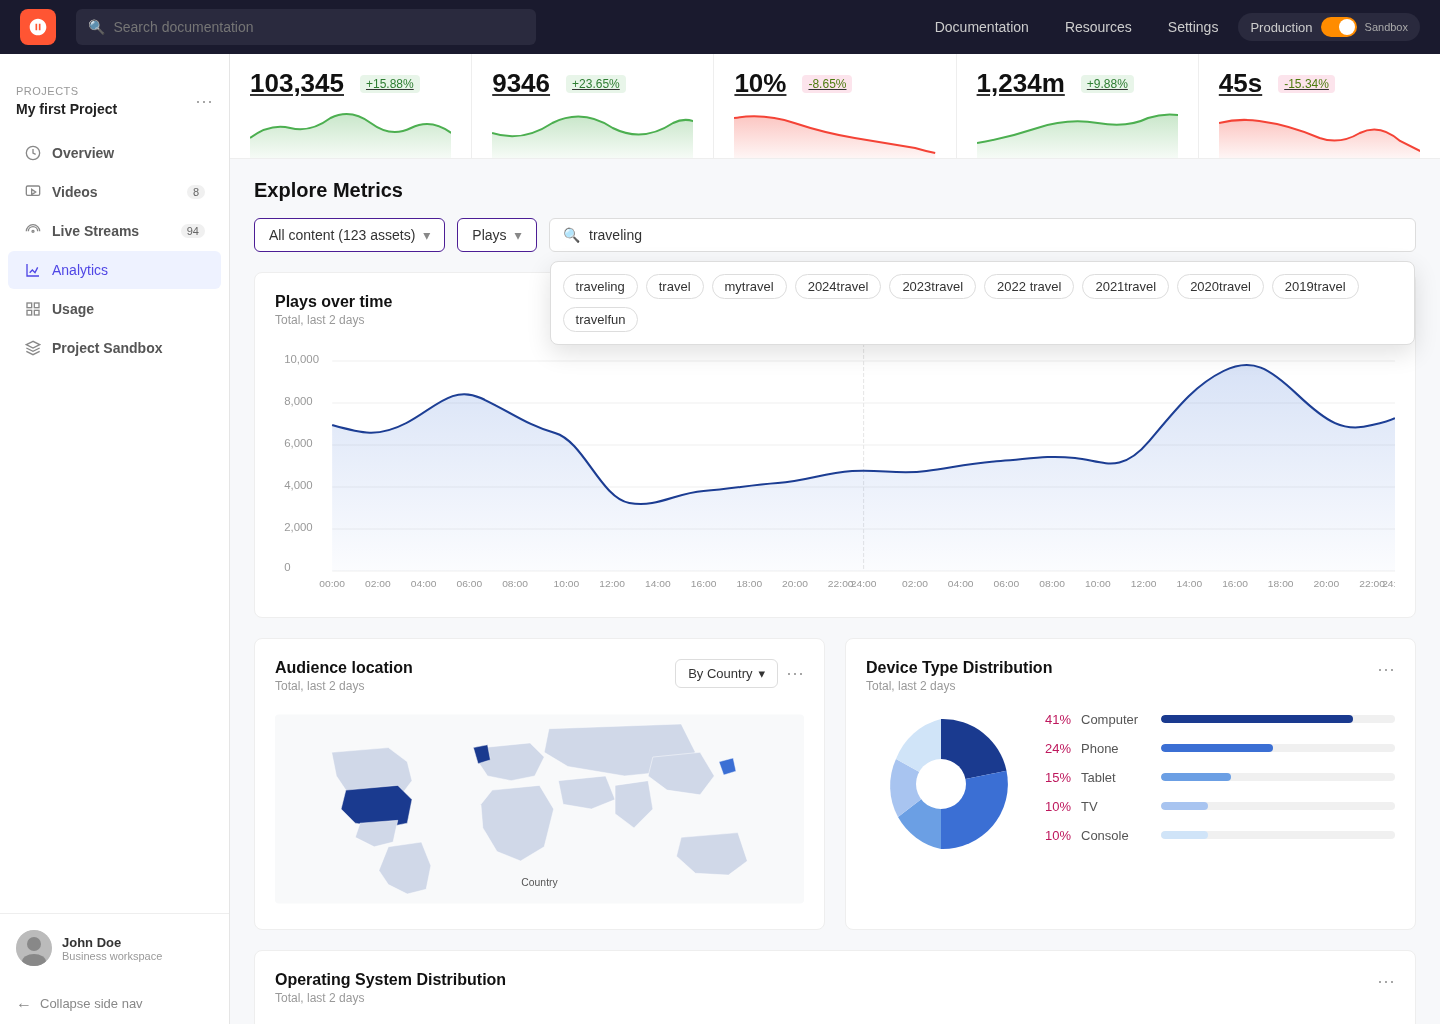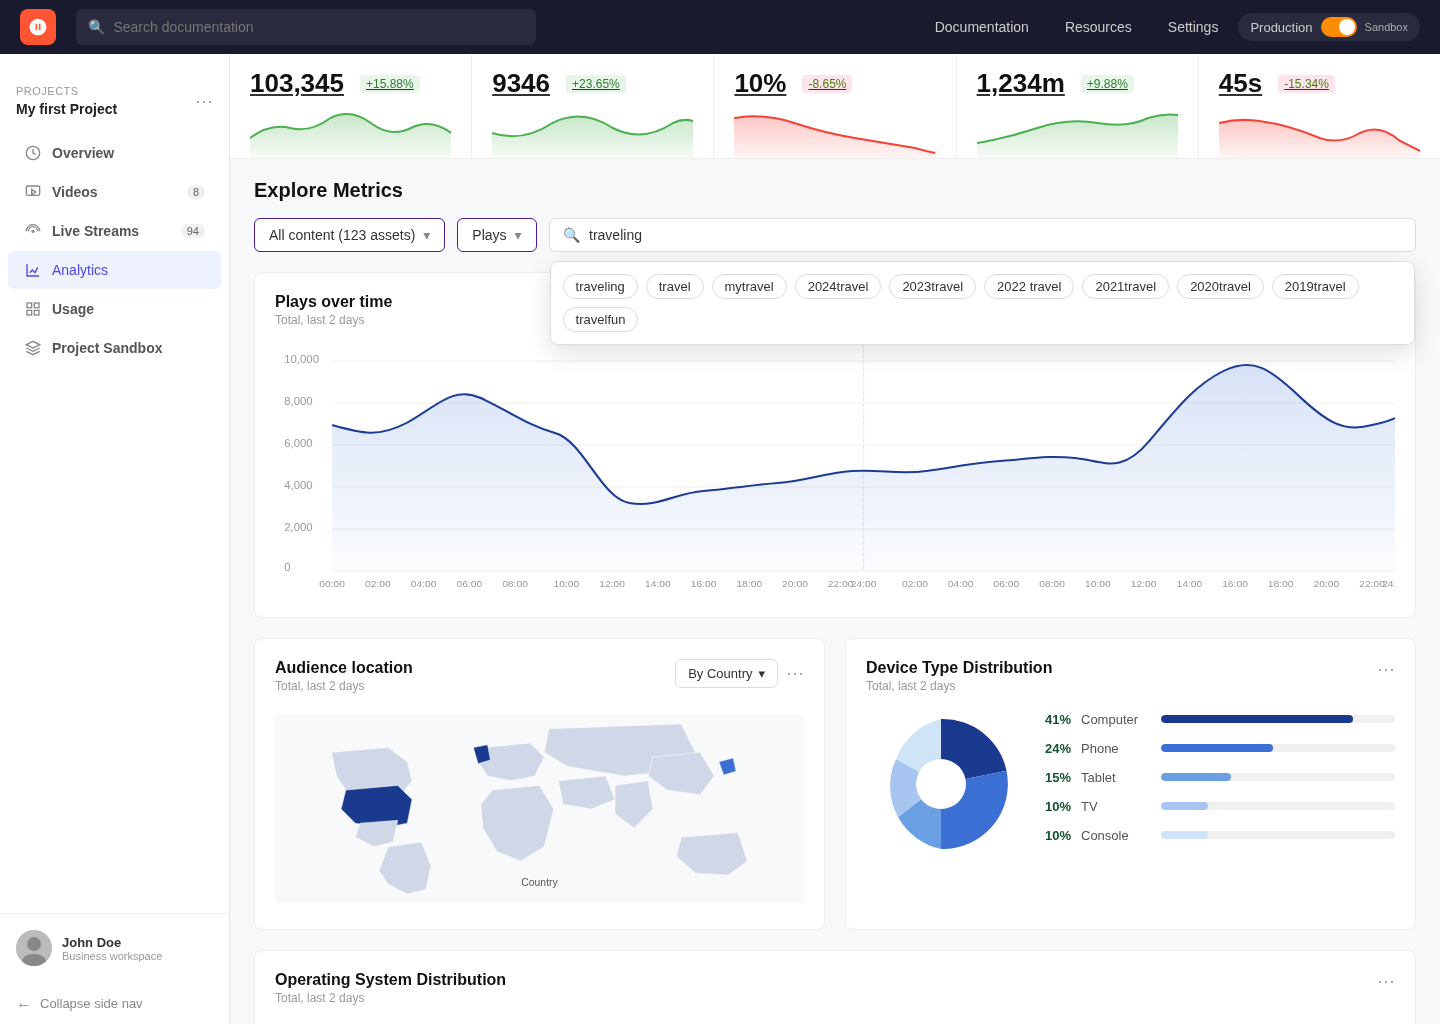"41%" .device-pct { color: #14532d -> #be185d; font-weight: 700 -> 400 }
